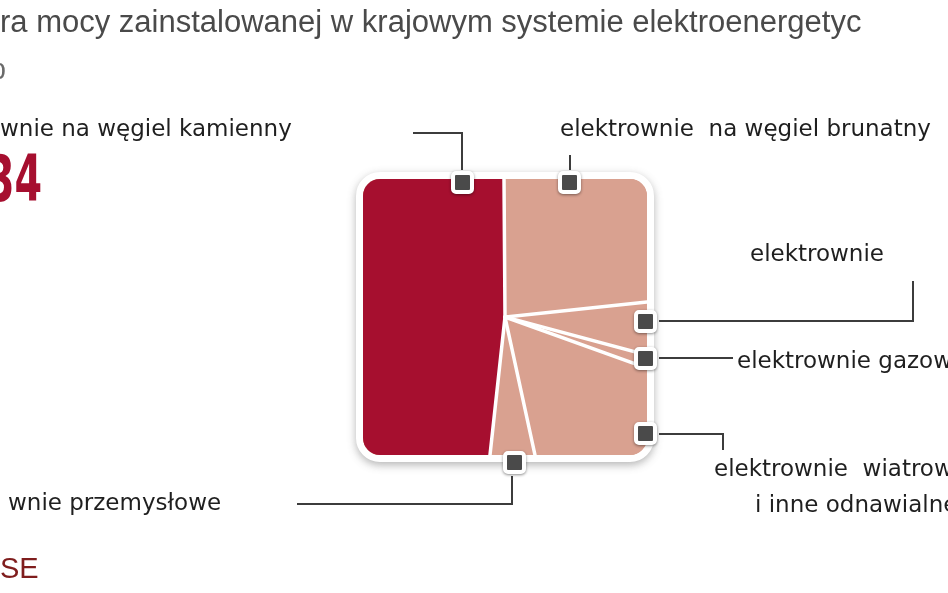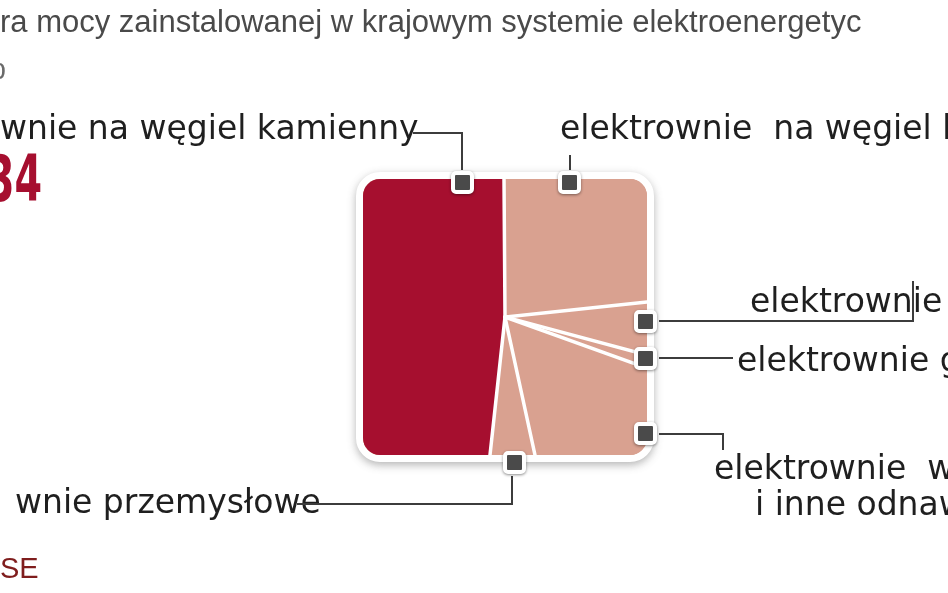"wnie na węgiel kamienny" .lbl { font-size: 33px -> 23px }
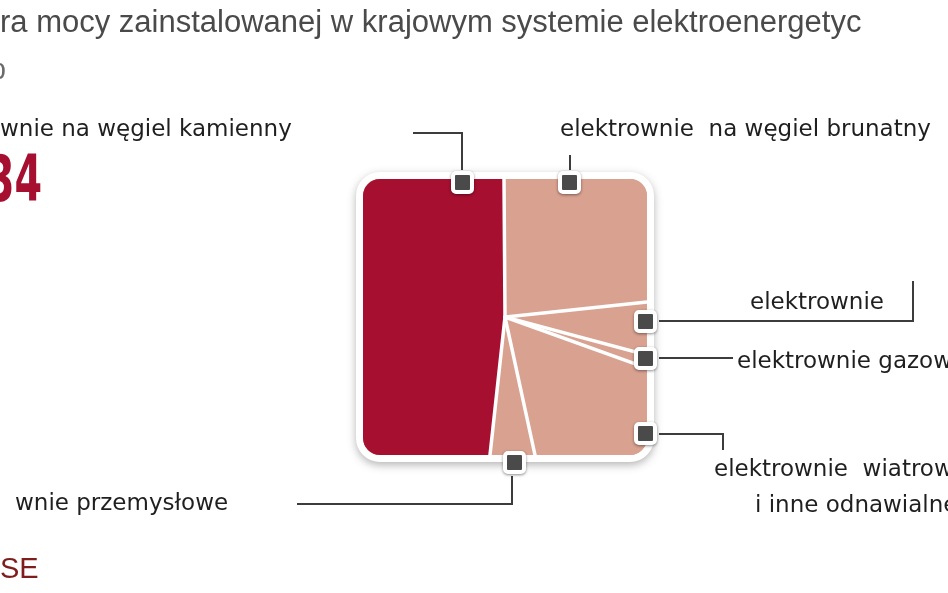"elektrownie" div.lbl { margin-top: 48px -> none }
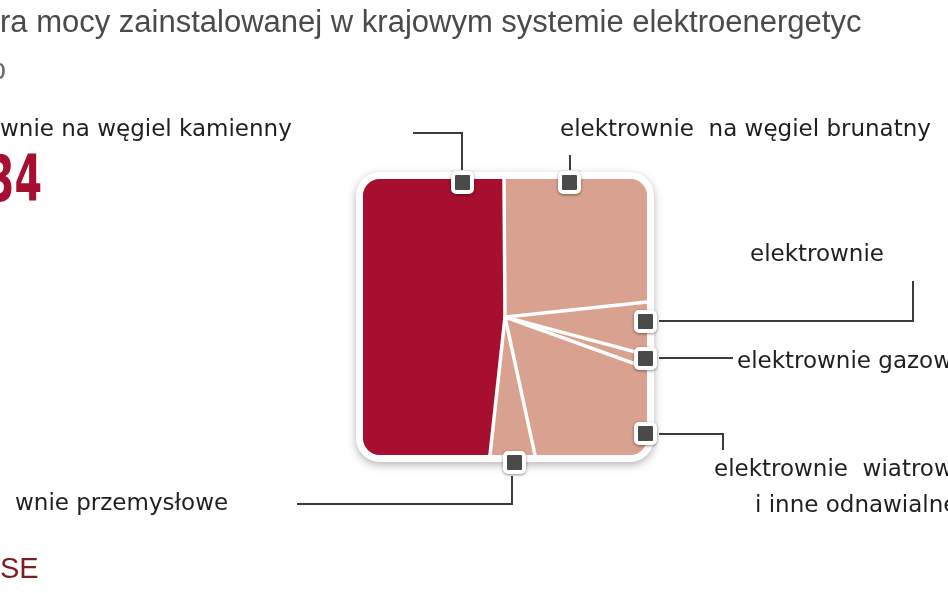"wnie przemysłowe" div.lbl { left: 15px -> 8px }
